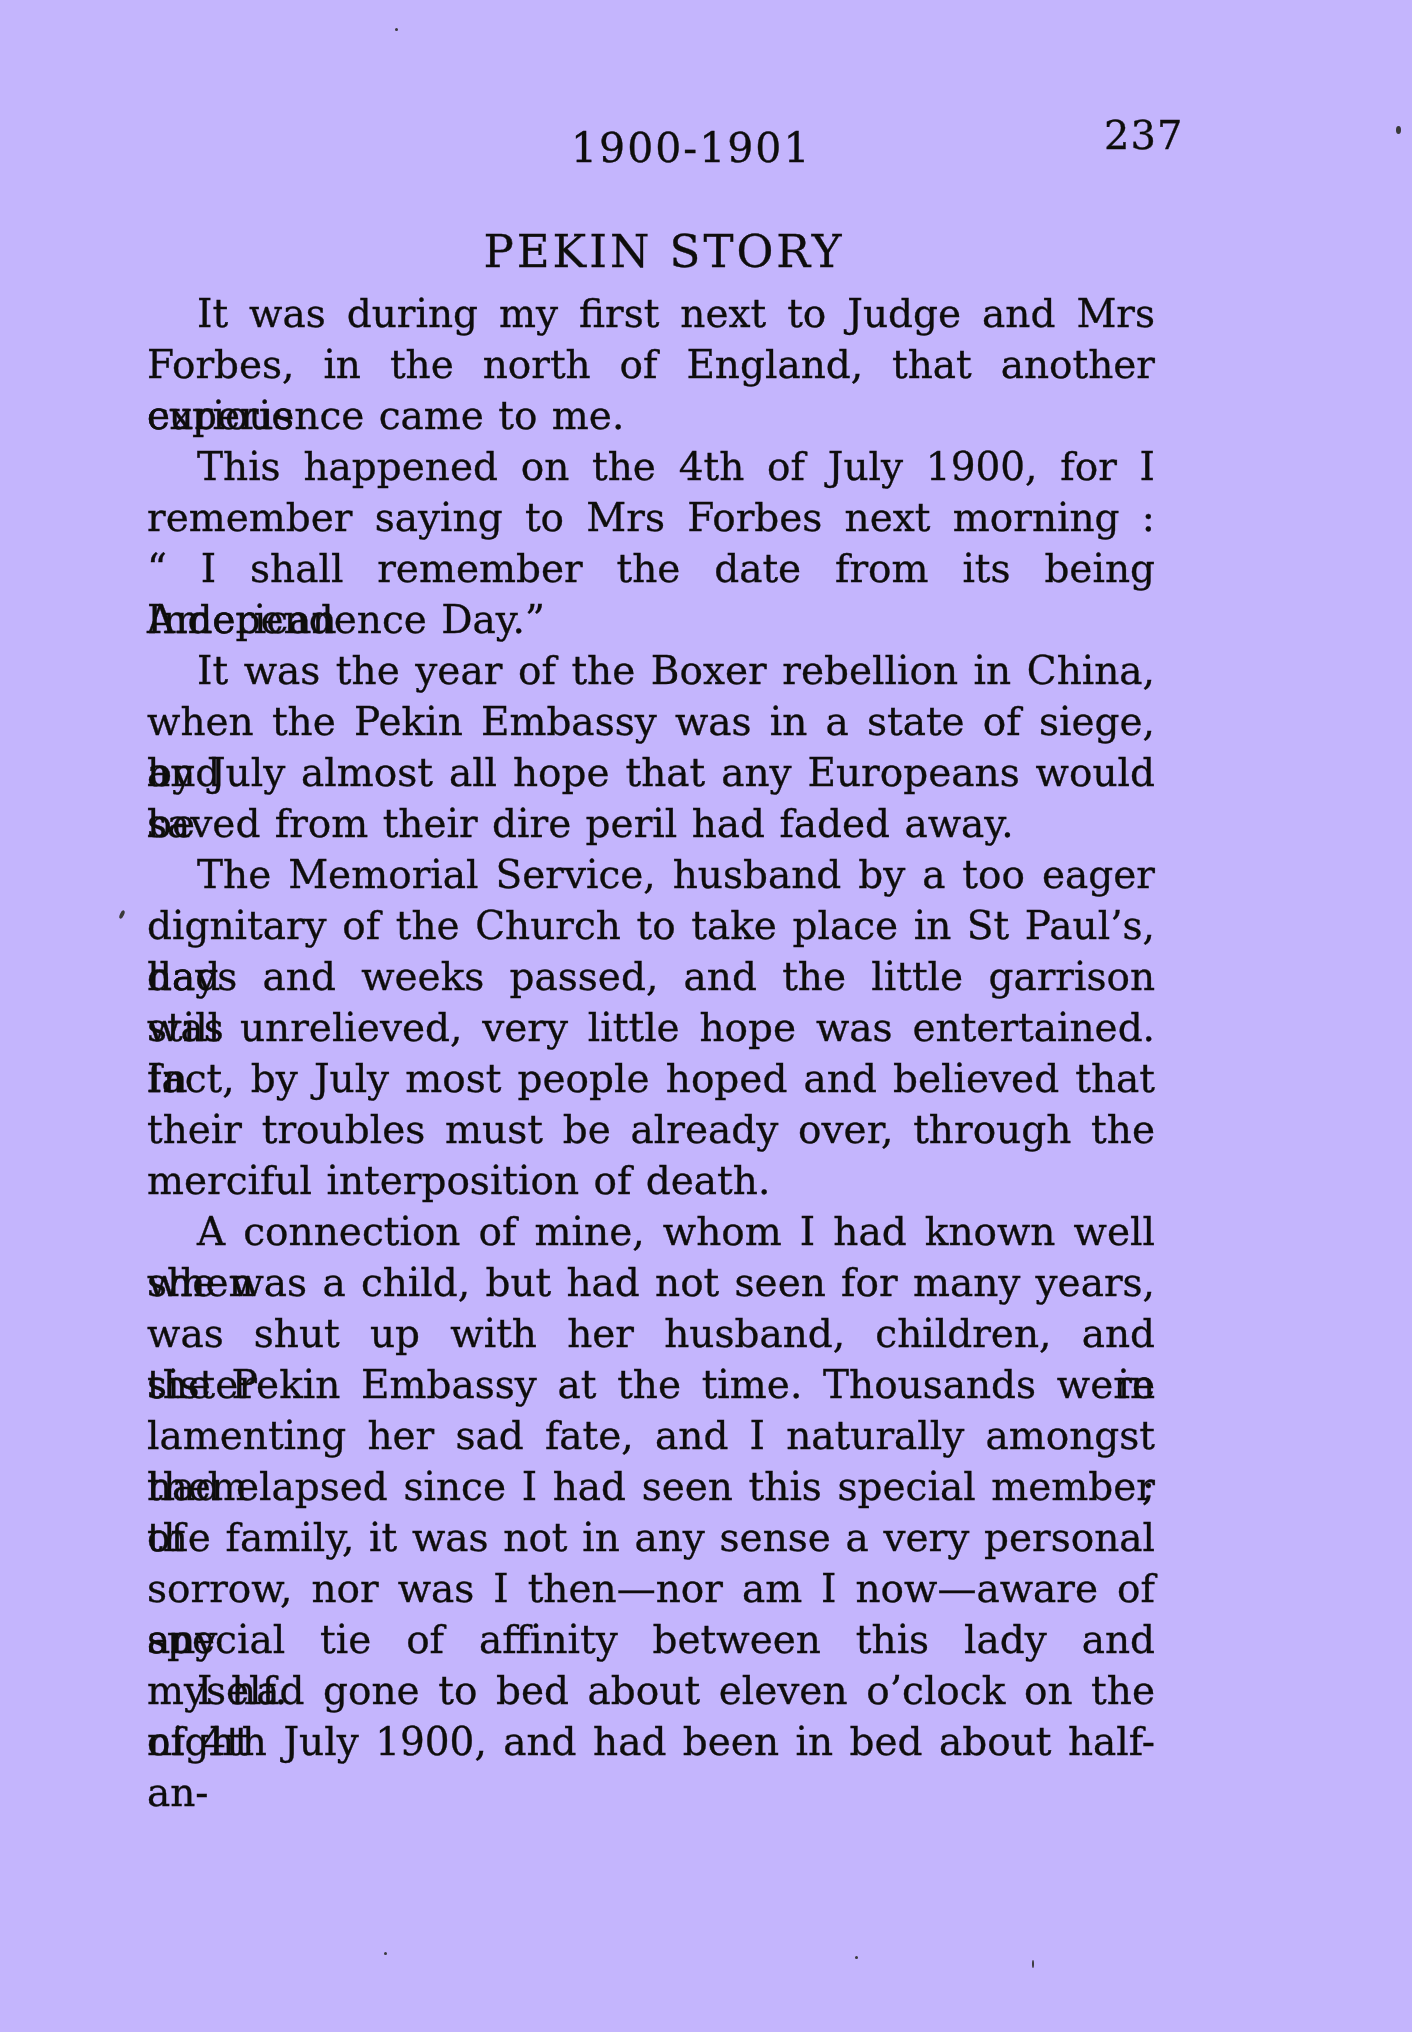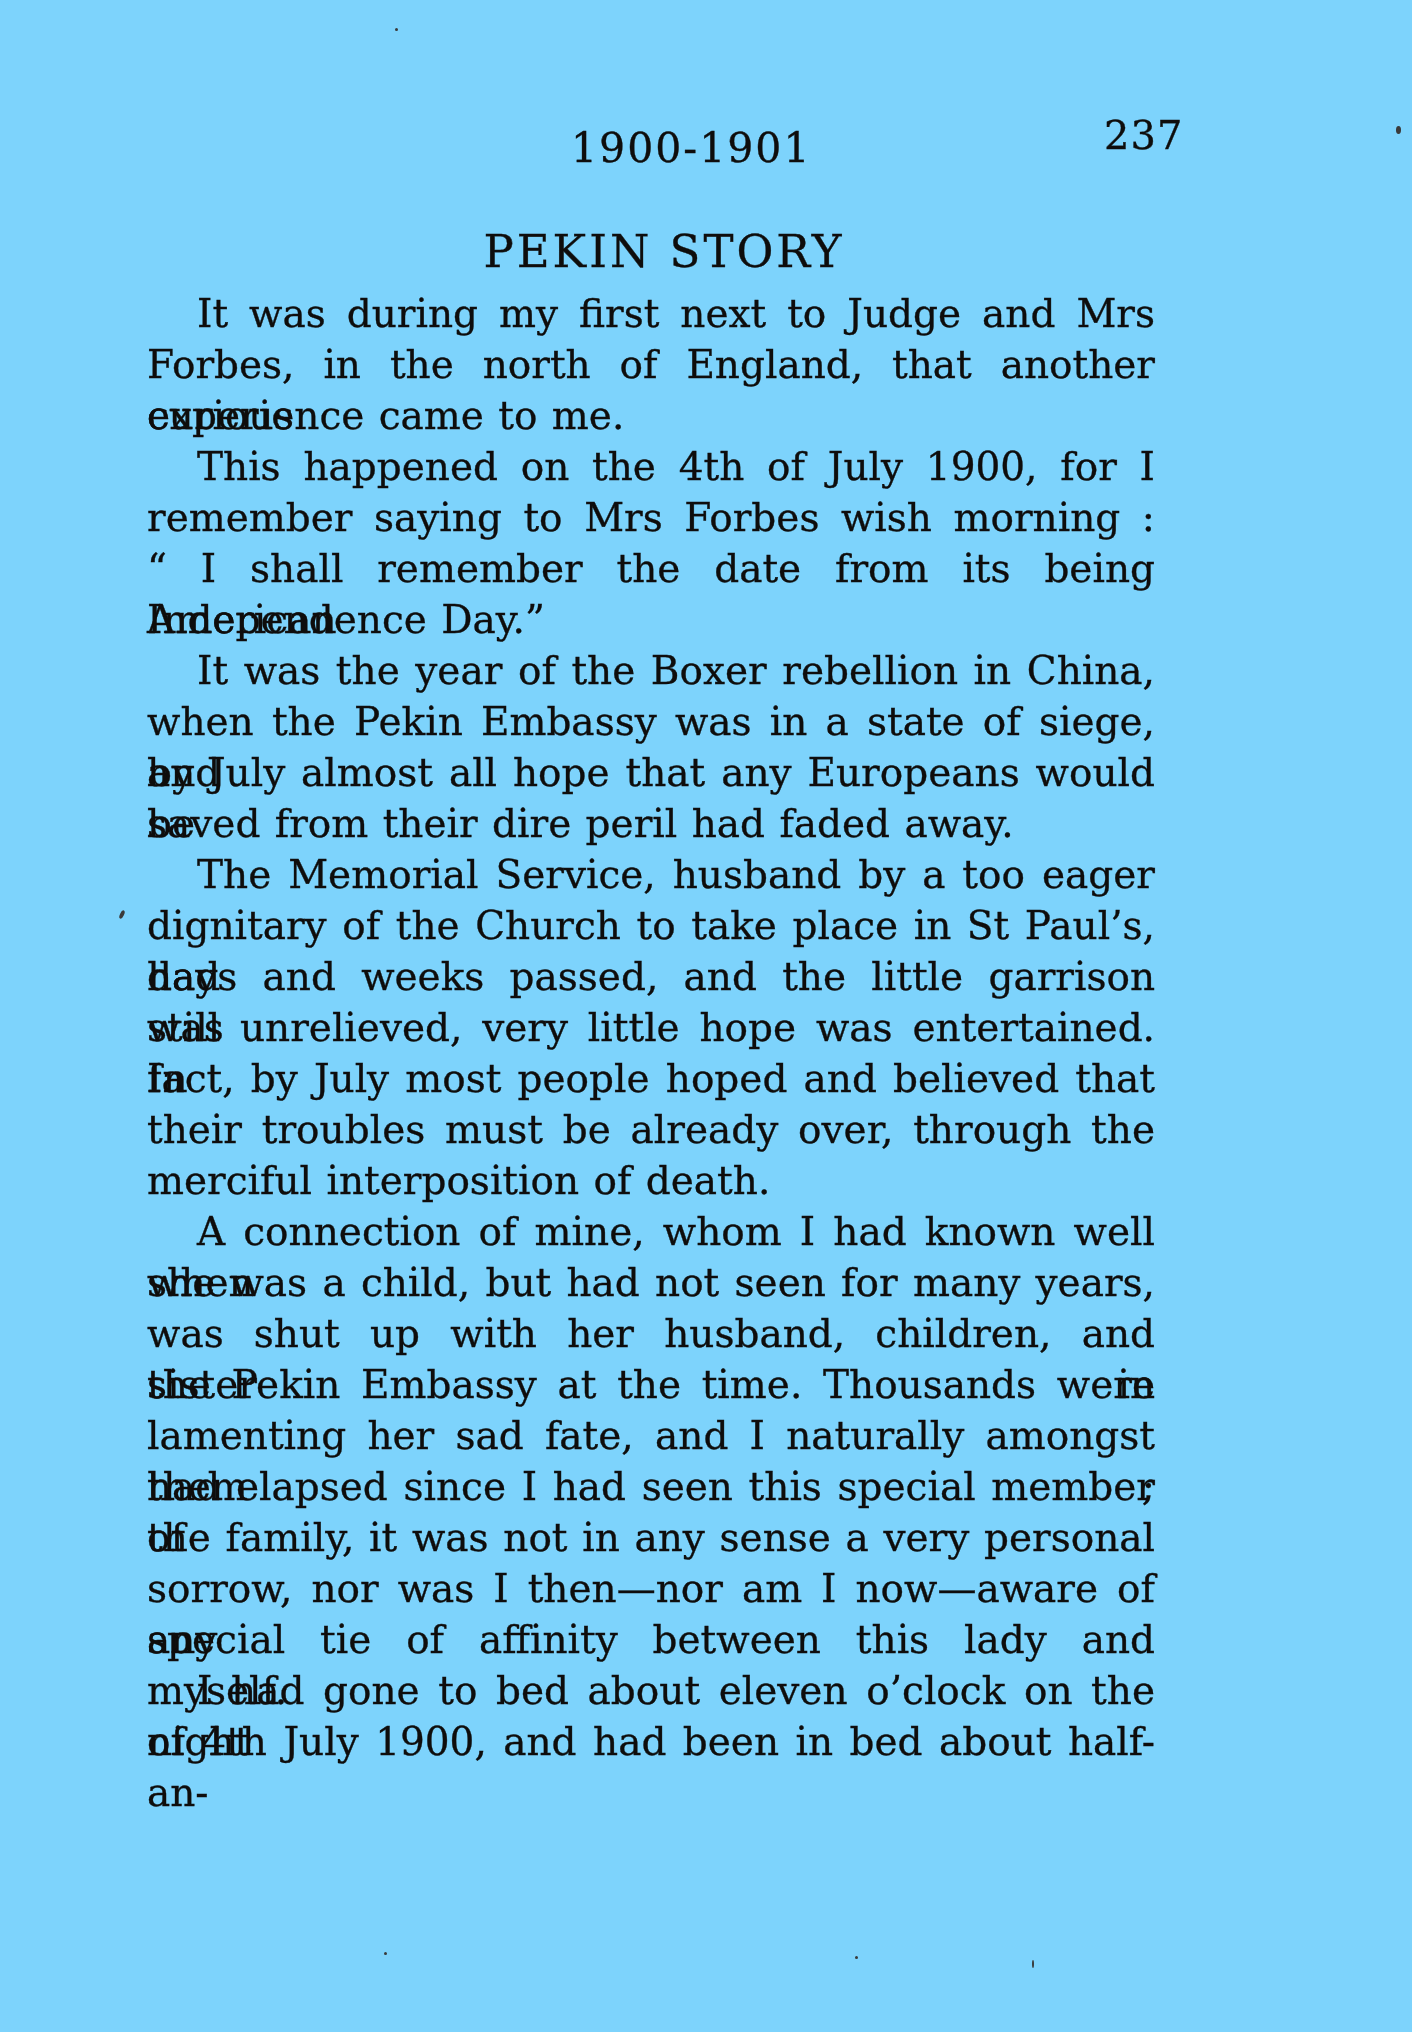"1900-1901" .page { background: #7dd3fc -> #c4b5fd }
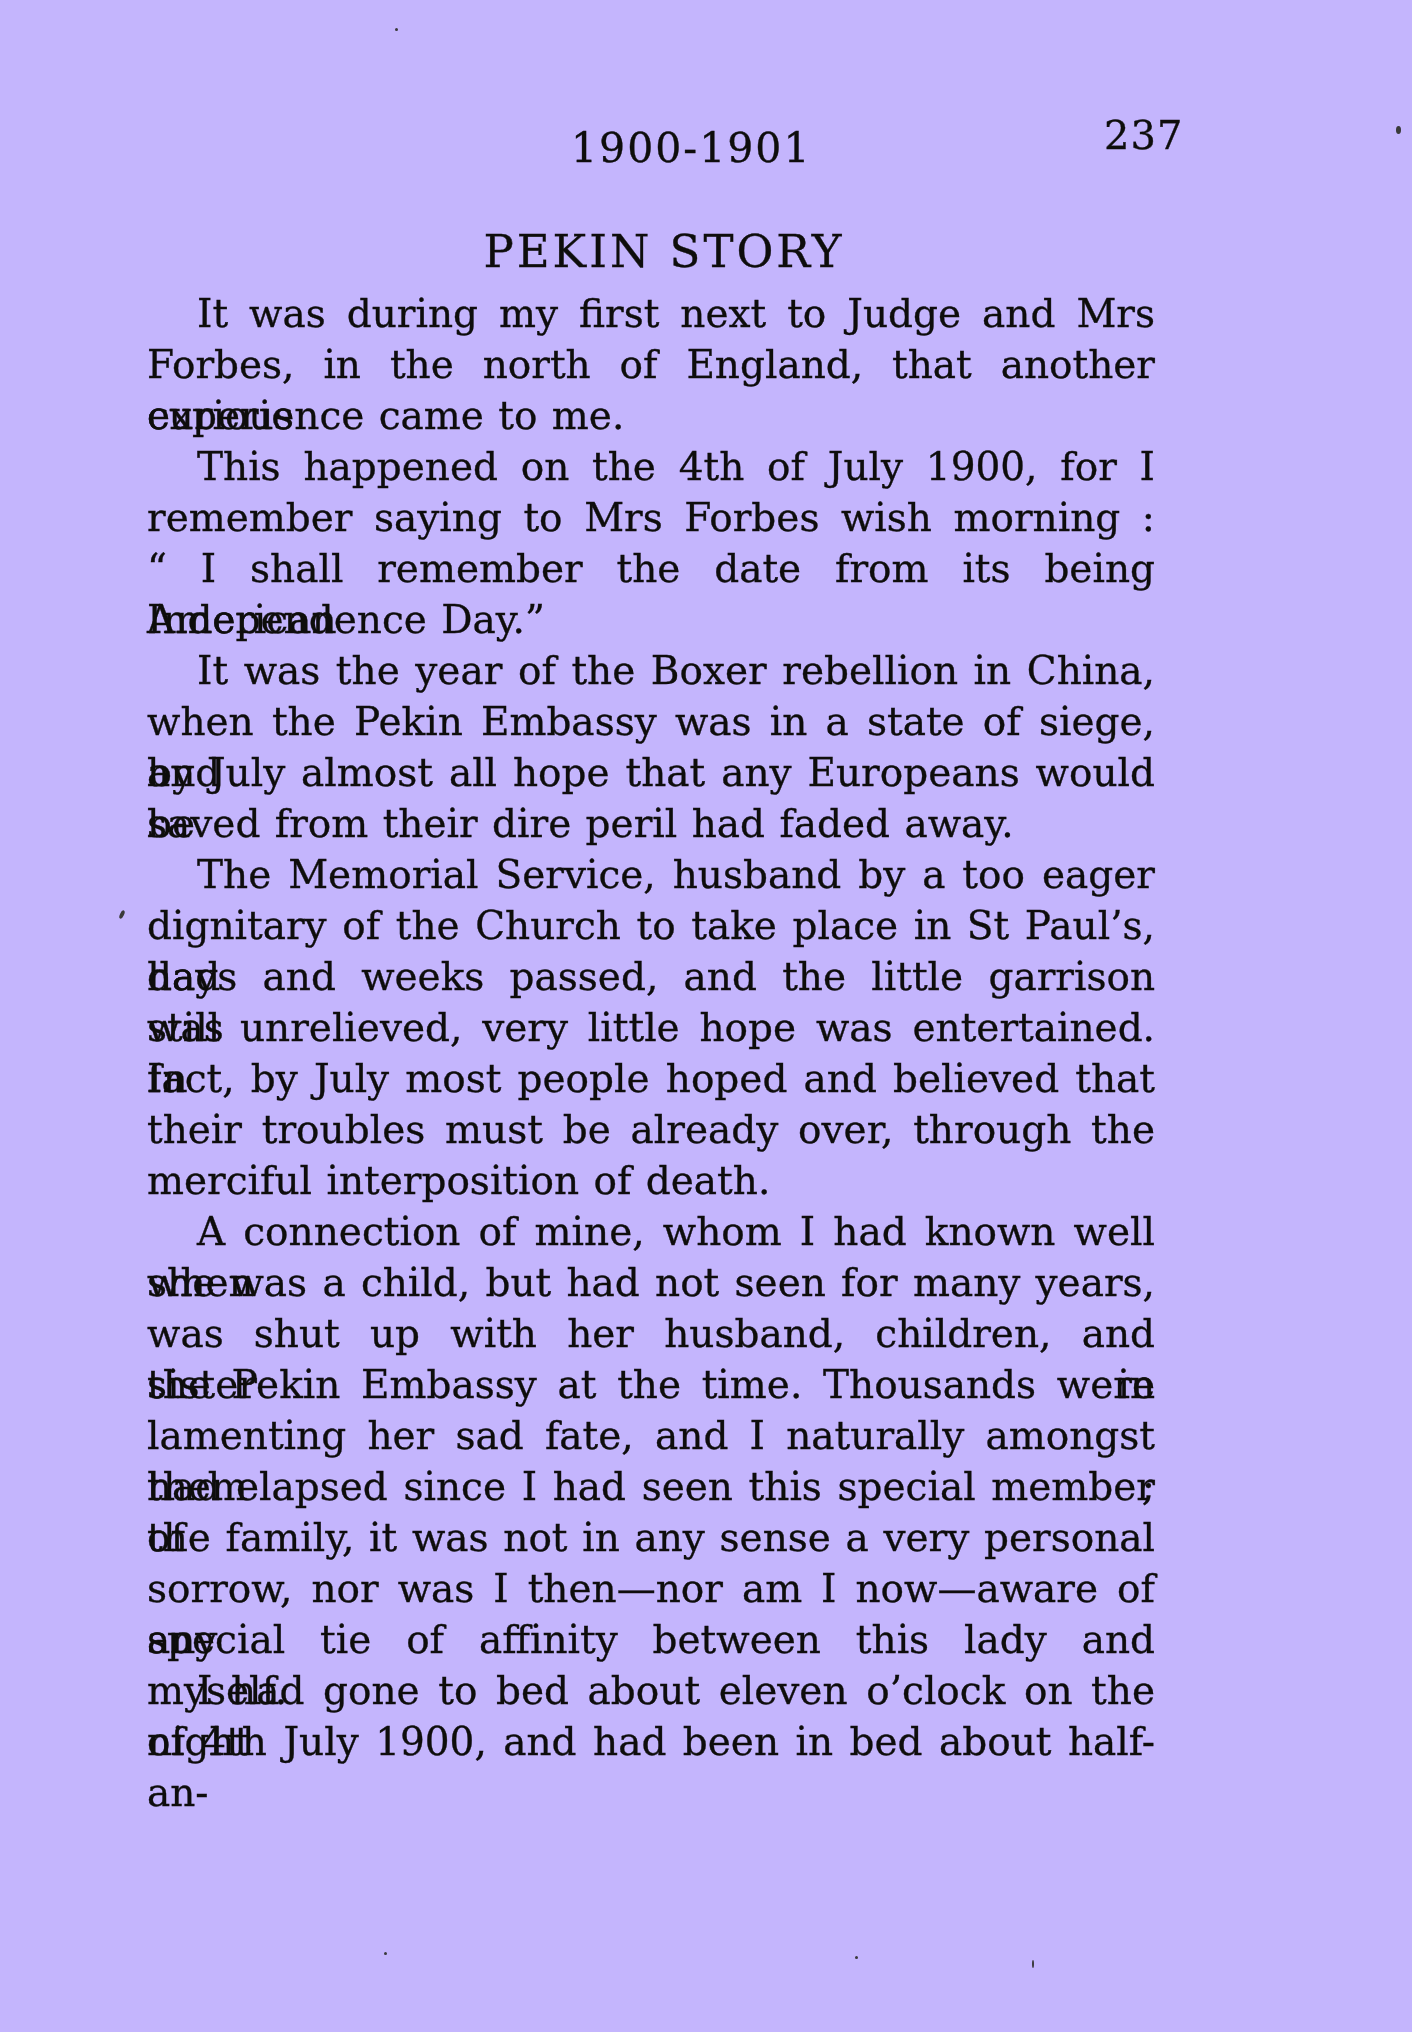"remember saying to Mrs Forbes" div.line { text: wish -> next }
